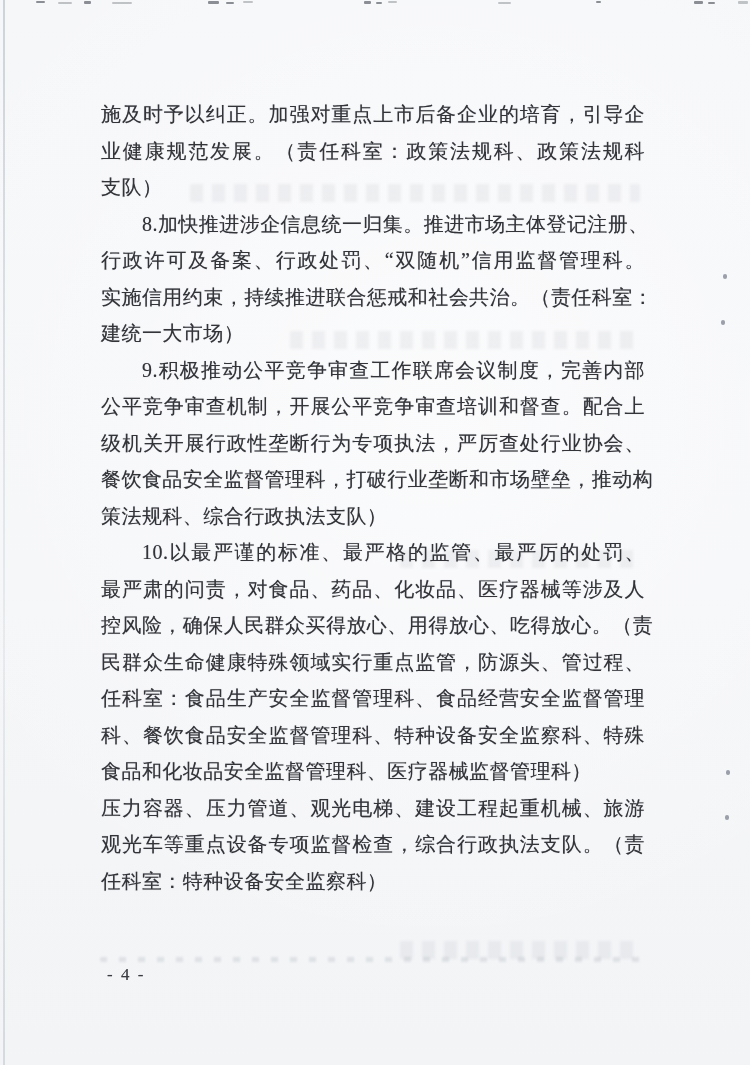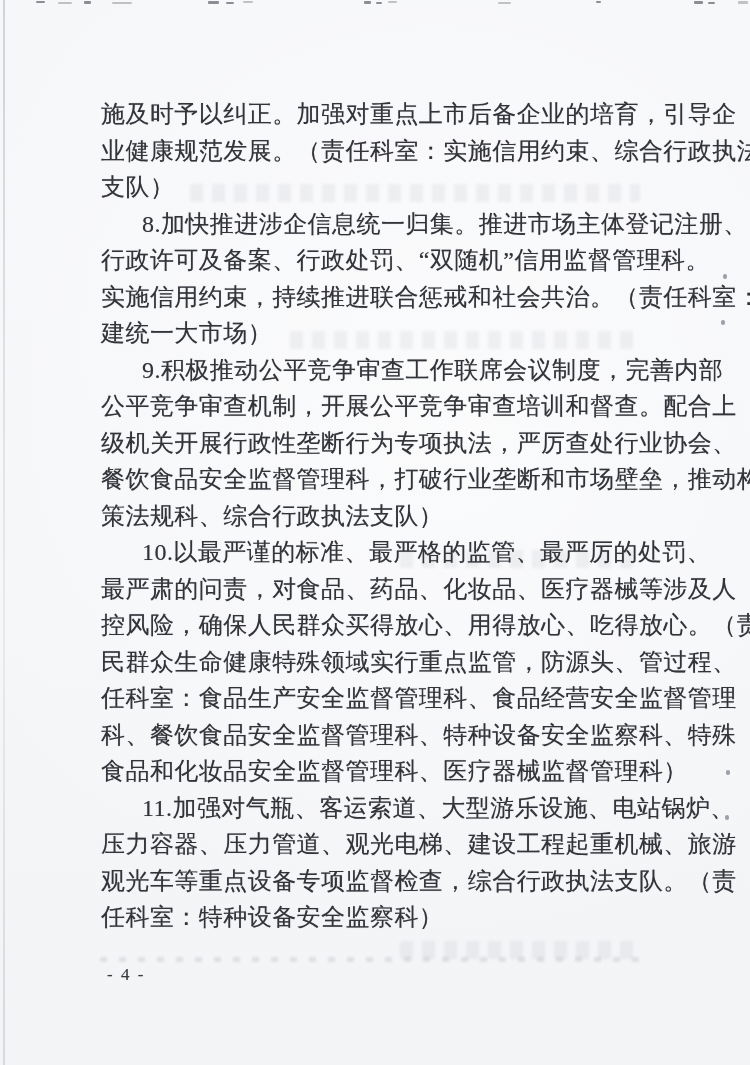"施及时予以纠正。加强对重点上市后备企业的培育，引导企" .text-block { font-size: 24px -> 20px }
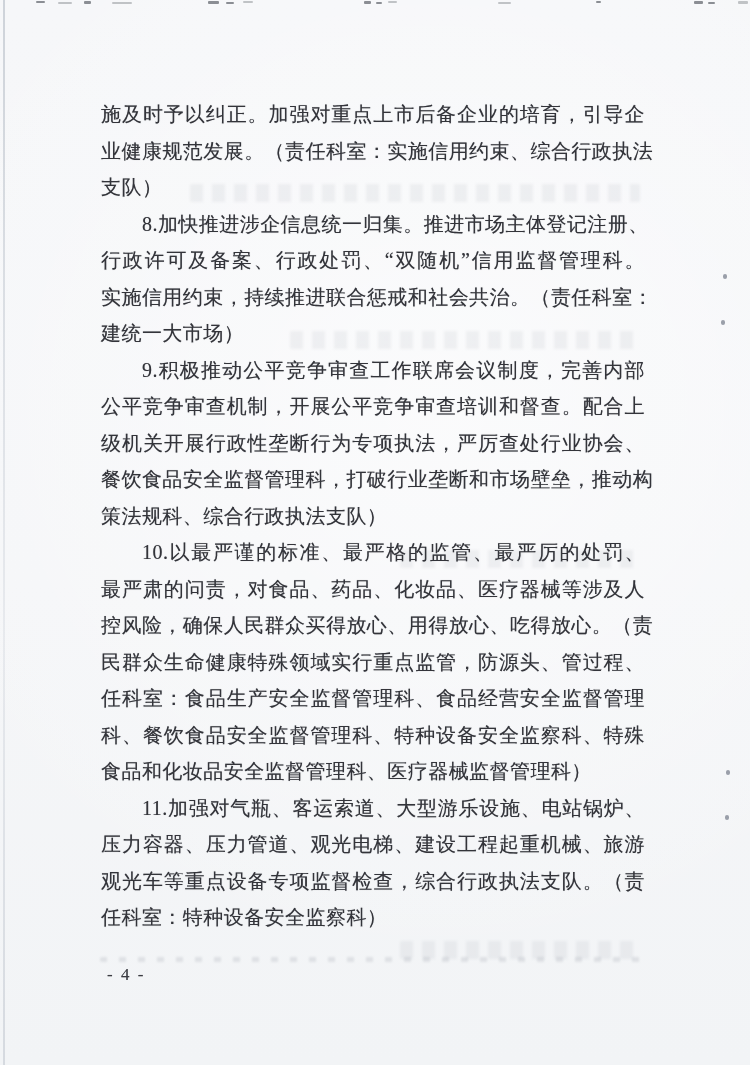"业健康规范发展。（责任科室：实施信用约束、综合行政执法" div.line { text: 实施信用约束、综合行政执法 -> 政策法规科、政策法规科 }
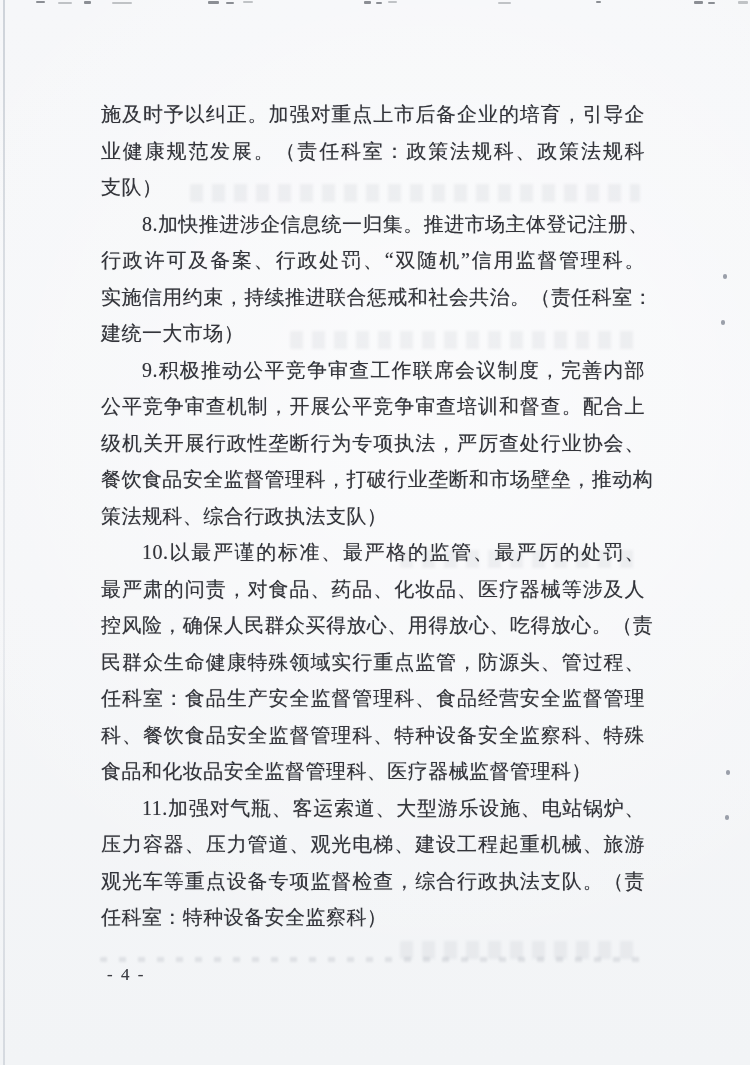"11.加强对气瓶、客运索道、大型游乐设施、电站锅炉、" div.line { html: <div>11.加强对气瓶、客运索道、大型游乐设施、电站锅炉、</div> -> none }
